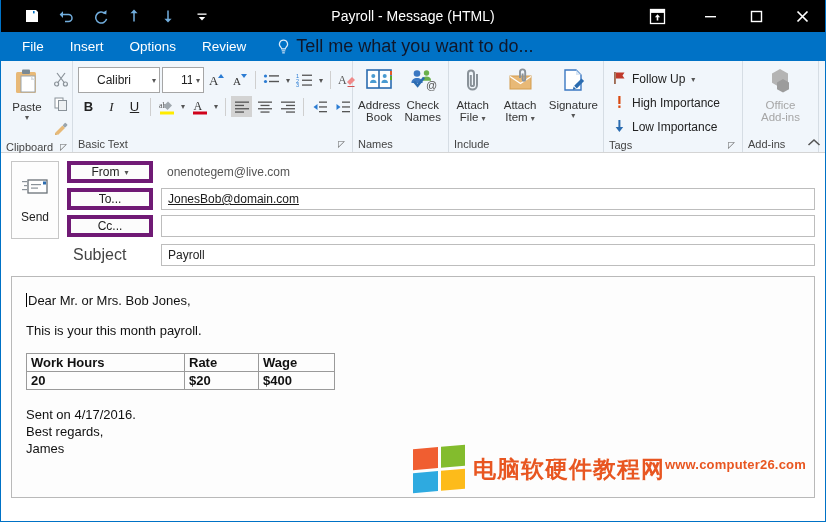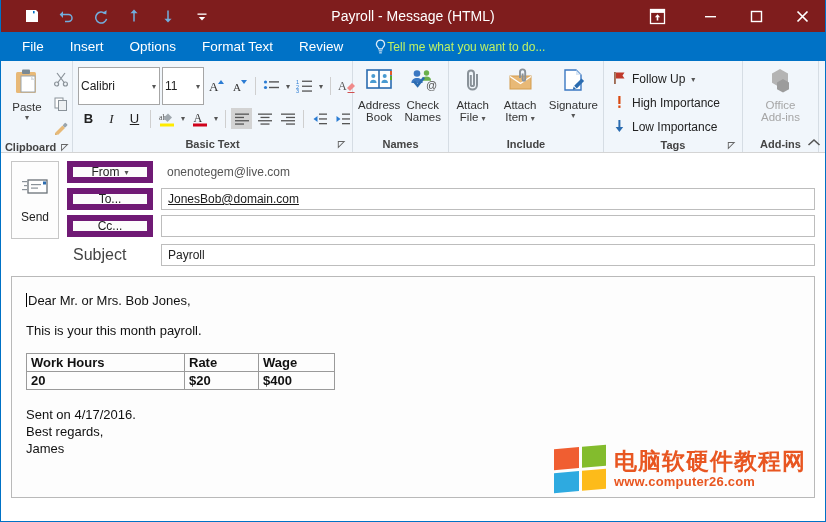"Payroll - Message (HTML)" .titlebar { background: #7f1d1d -> #000000 }
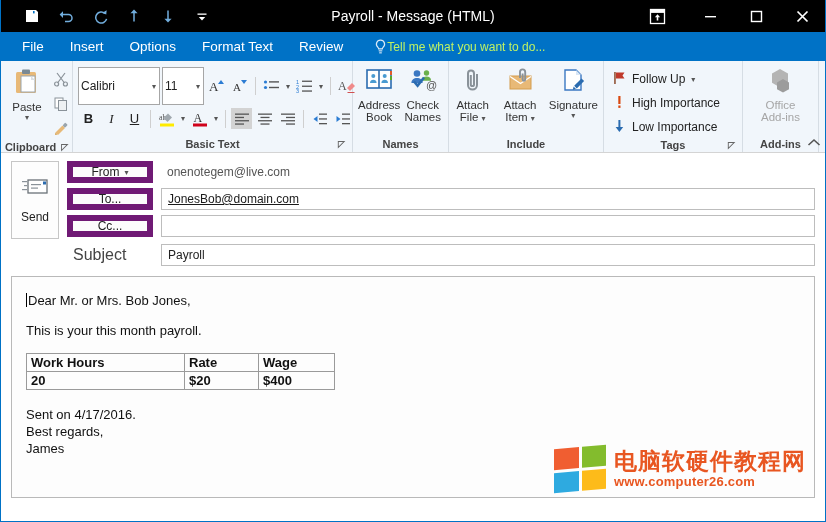"Format Text" div.tab { html: <div>Format Text</div> -> none }
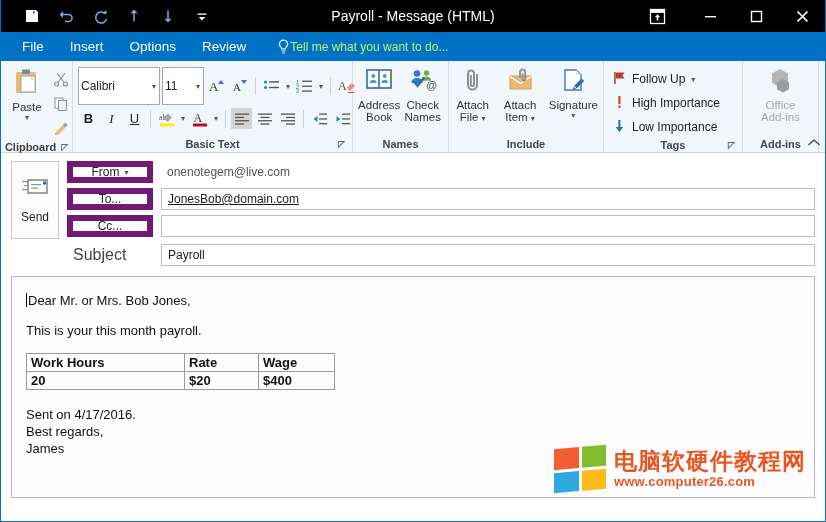"Tell me what you want" .tellme { color: #bef264 -> #0f172a; font-size: 12px -> 18px; gap: none -> 6px }
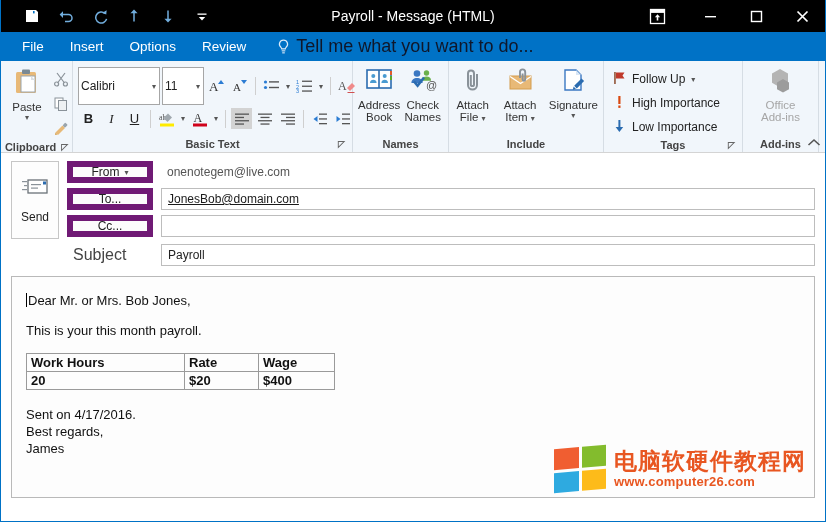"Calibri" .combo { height: 38px -> 26px; padding: 0 3px 0 2px -> 0 3px 0 18px }
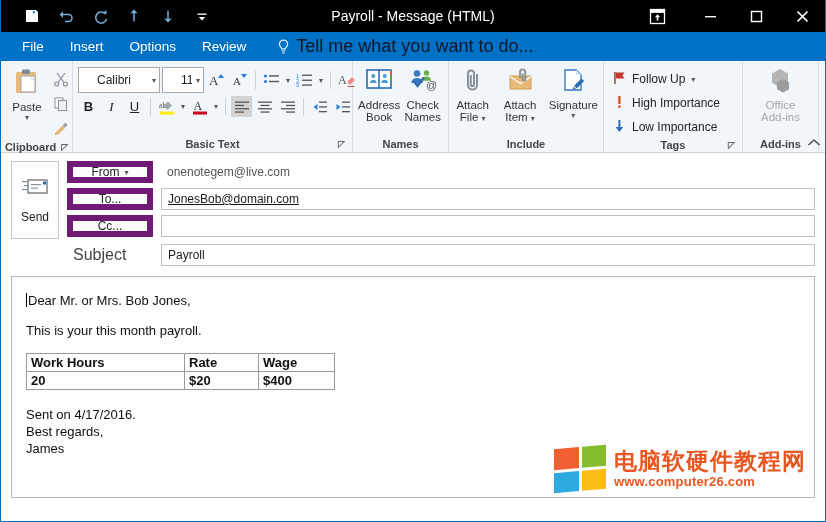"Clipboard" .rgroup-label { font-weight: bold -> none; justify-content: center -> space-between }
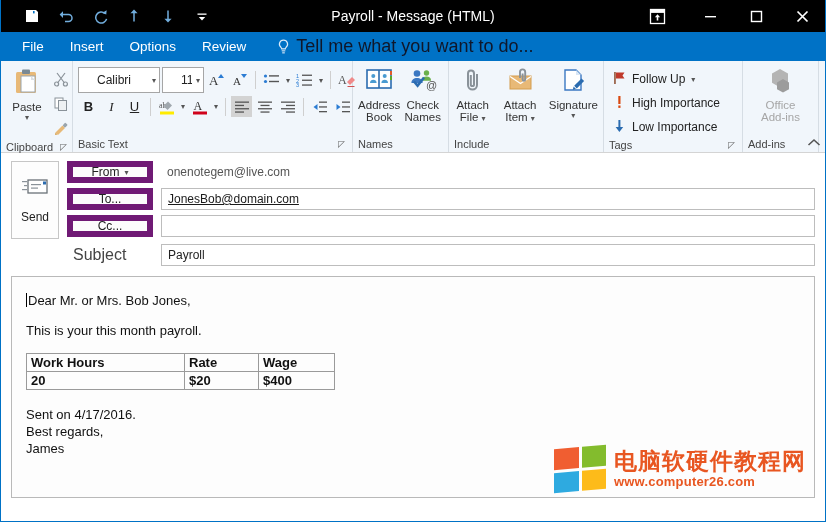"From" .fbtn { border: 6px solid #701a75 -> 4px solid #701a75 }
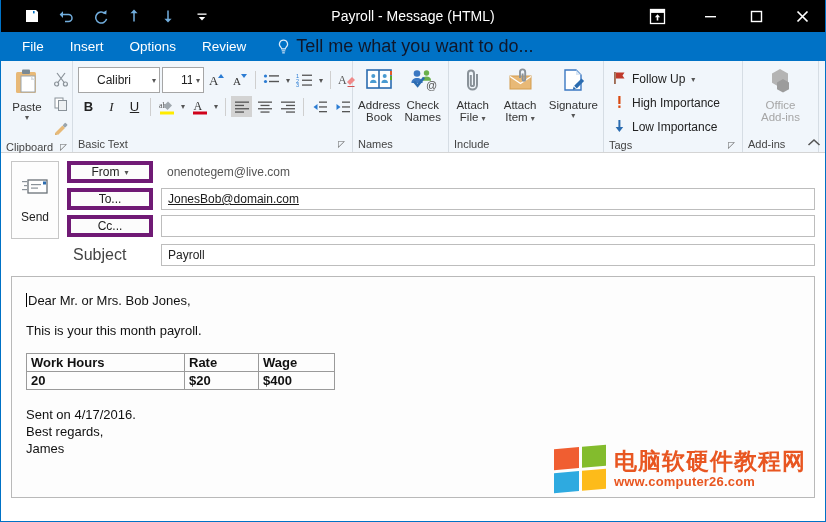"电脑软硬件教程网" .wm-text { flex-direction: column -> row }
